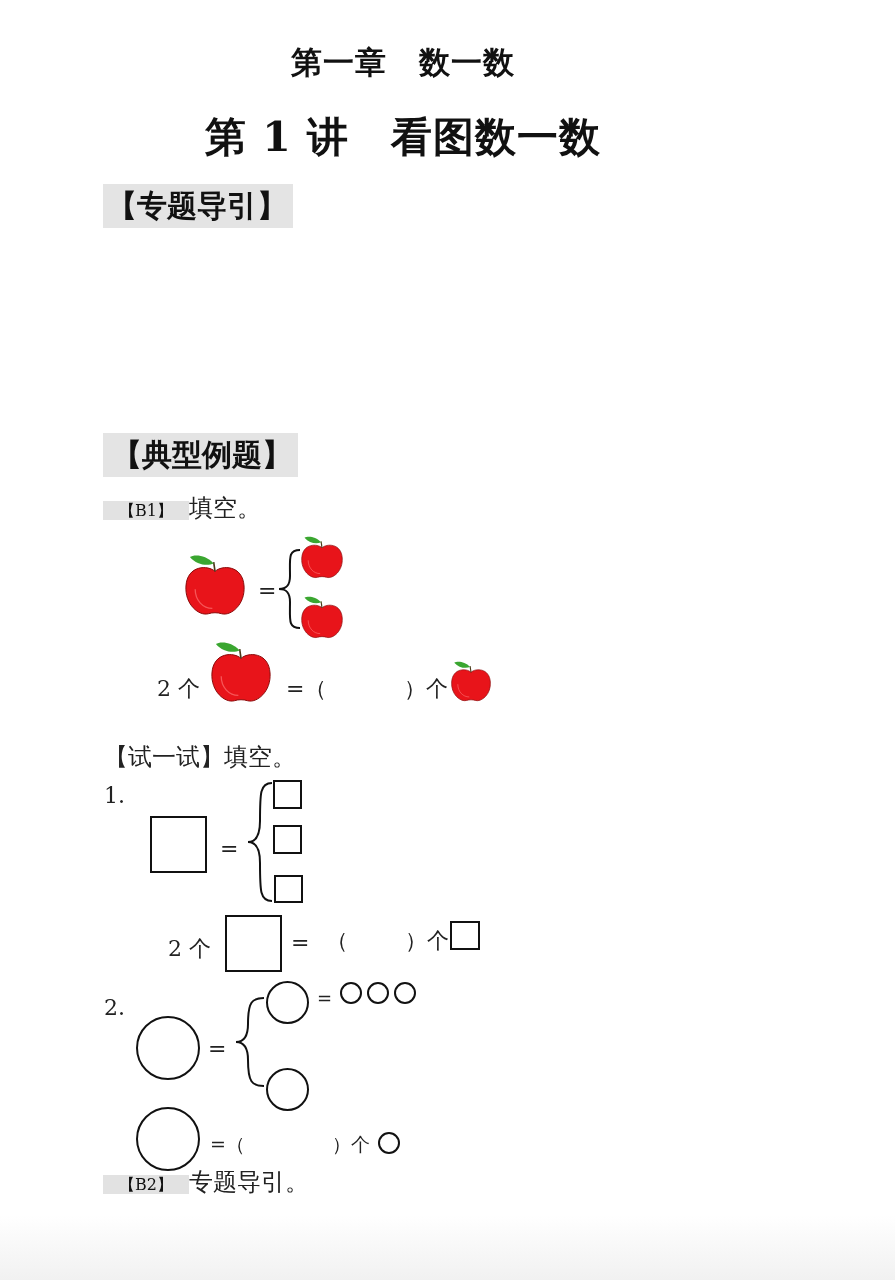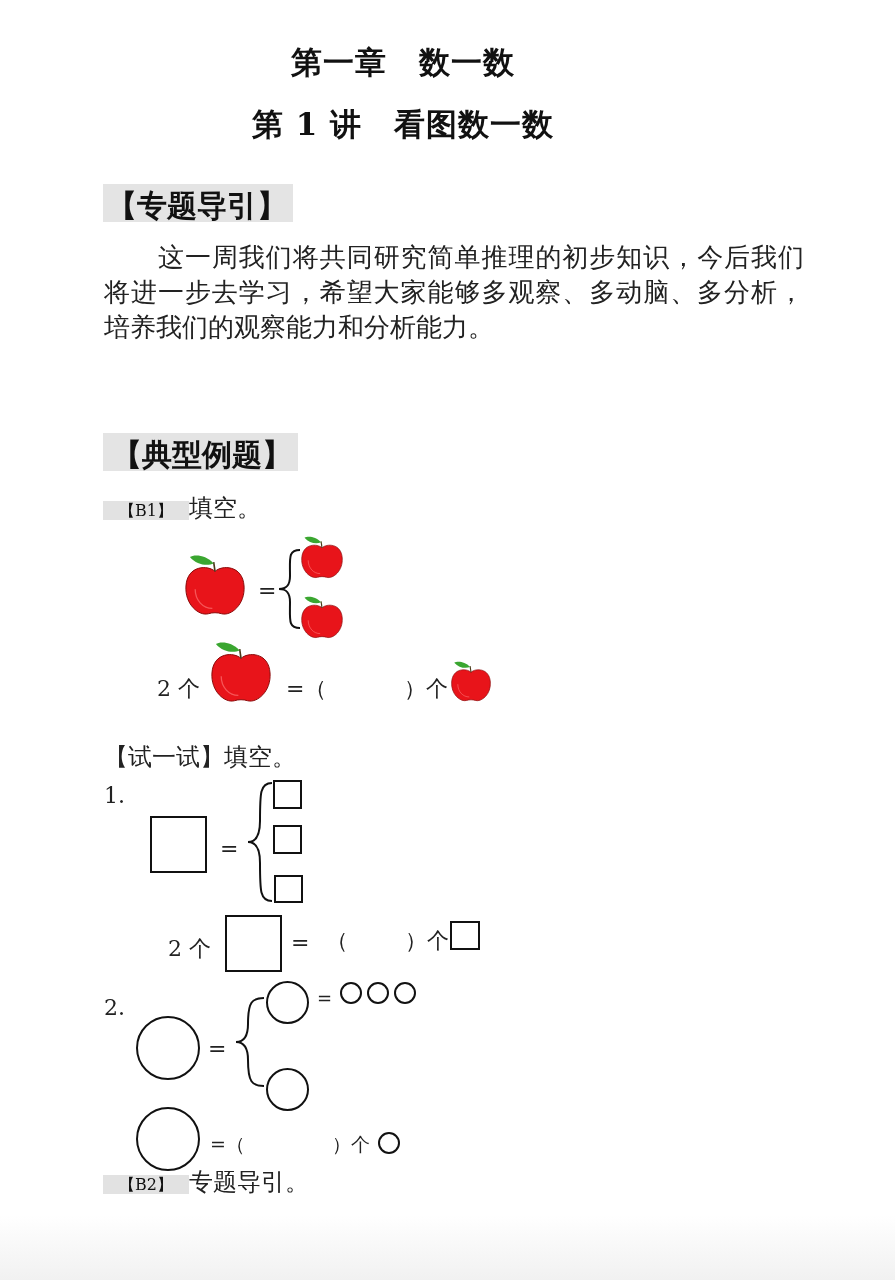"第 1 讲 看图数一数" .t2 { font-size: 31px -> 41px; top: 104px -> 110px }
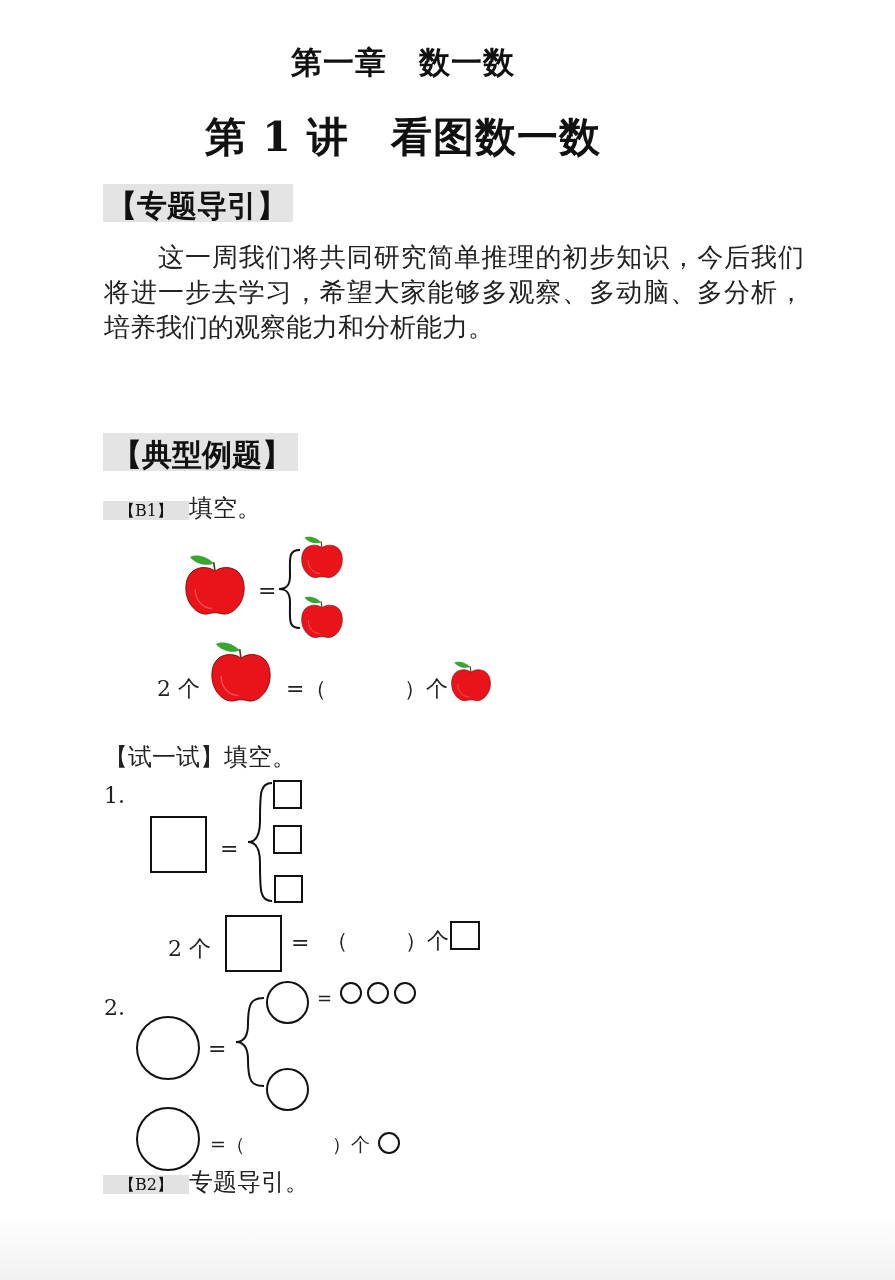"【专题导引】" .secbox { height: 38px -> 44px }
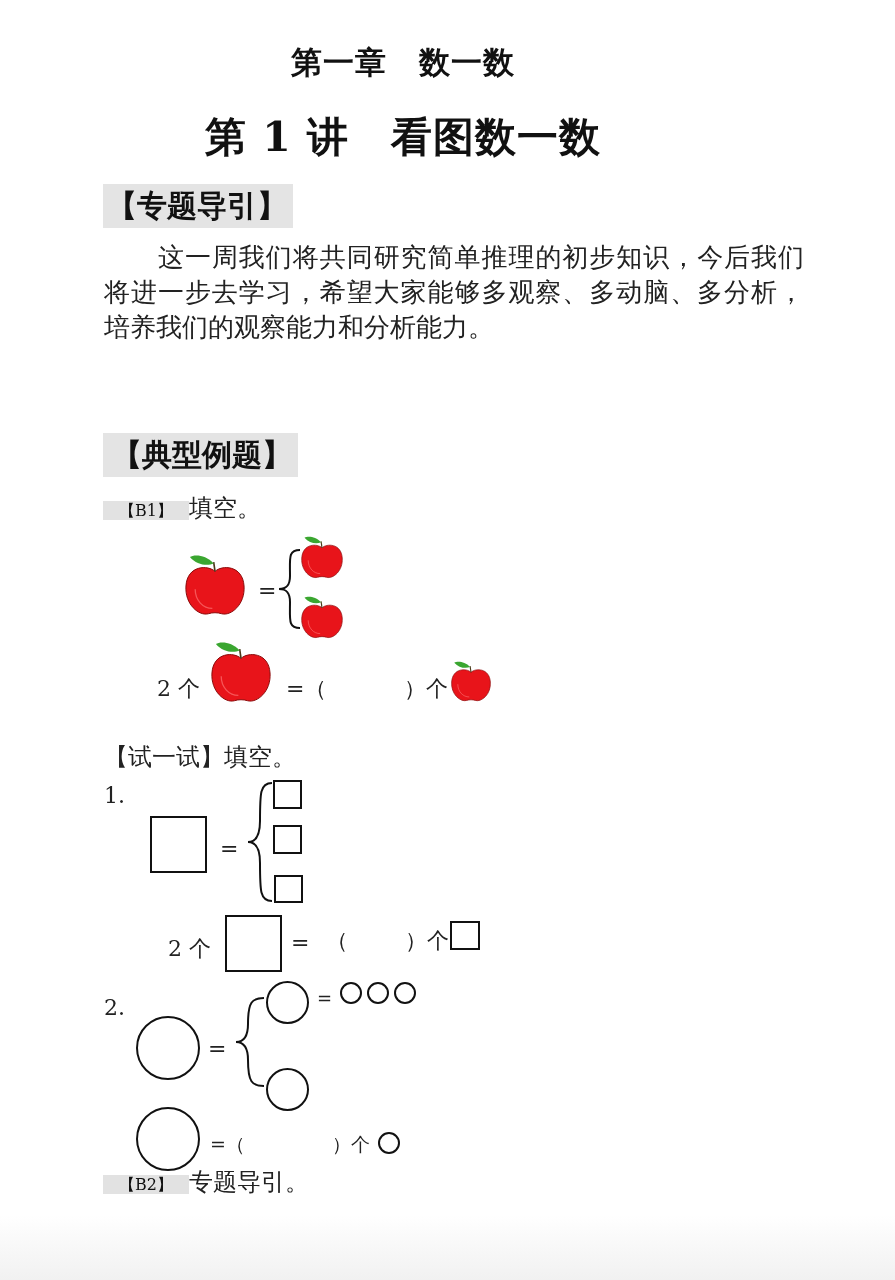"这一周我们将共同研究简单推理的初步知识，今后我们将进一步去学习，希望大家能够多观" p.ind { html: <p>这一周我们将共同研究简单推理的初步知识，今后我们将进一步去学习，希望大家能够多观察、多动脑、多分析，培养我们的观察能力和分析能力。</p> -> none }
